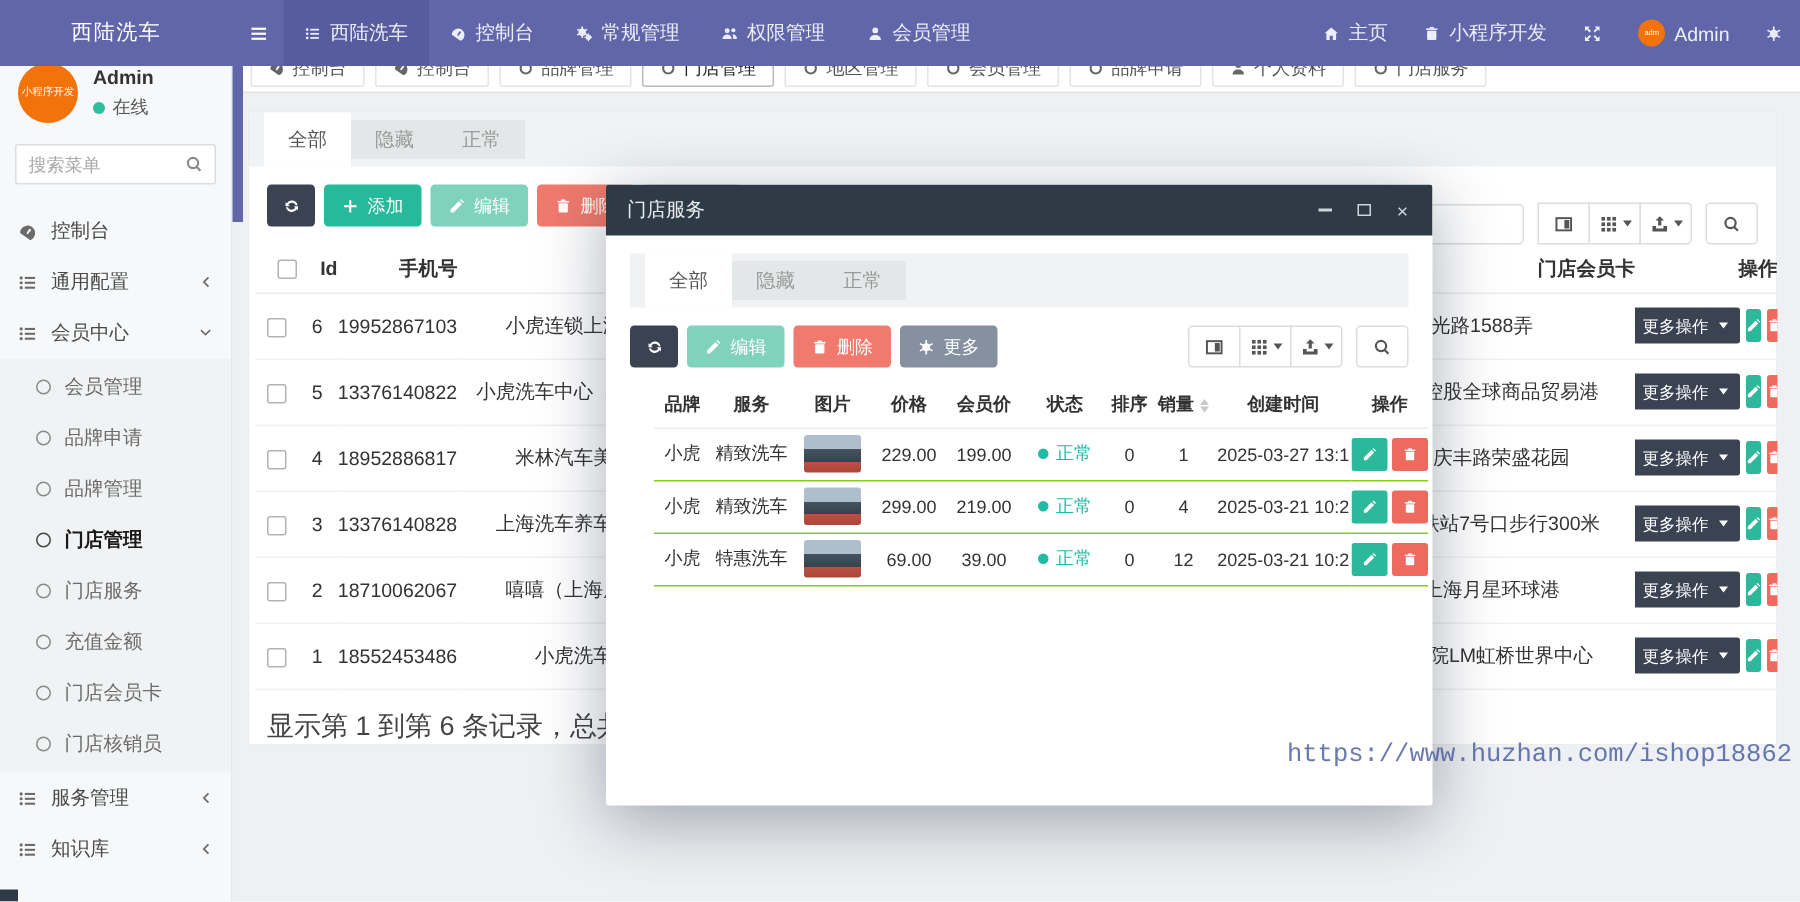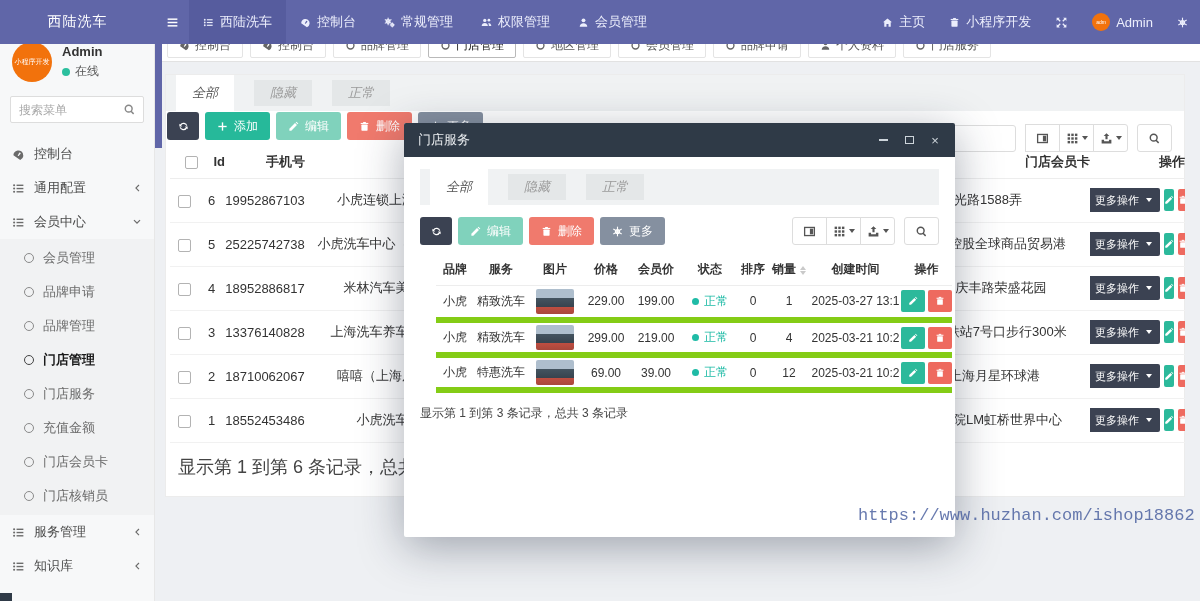"全部" .stab { font-style: italic -> none; margin-right: 20px -> 0 }
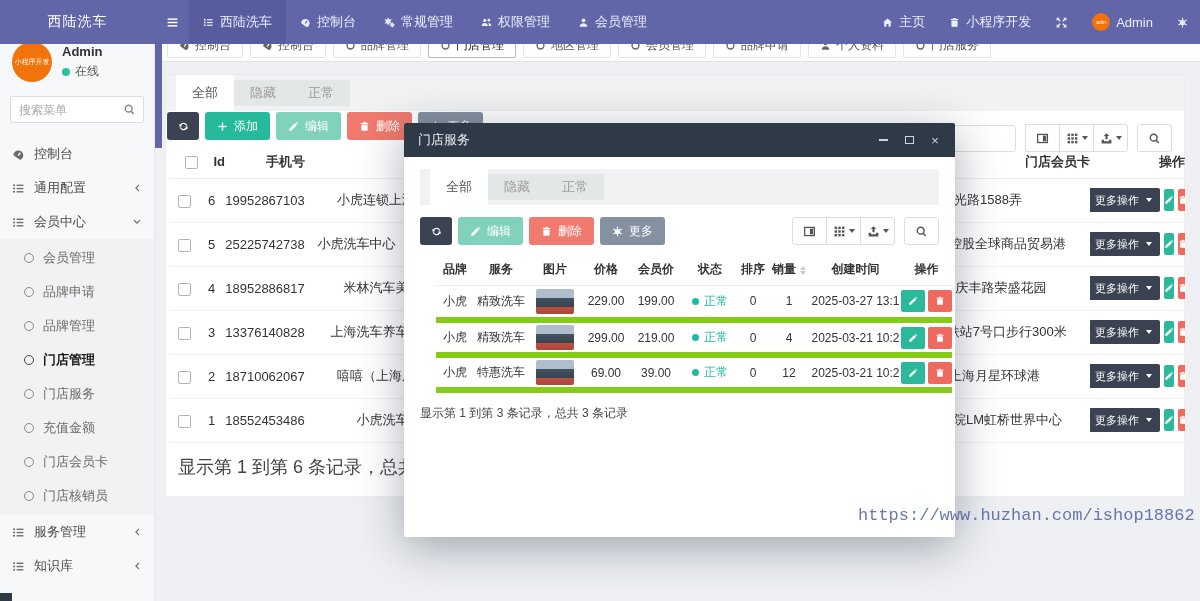"添加" .toolbar { margin: 1px -> 12px }
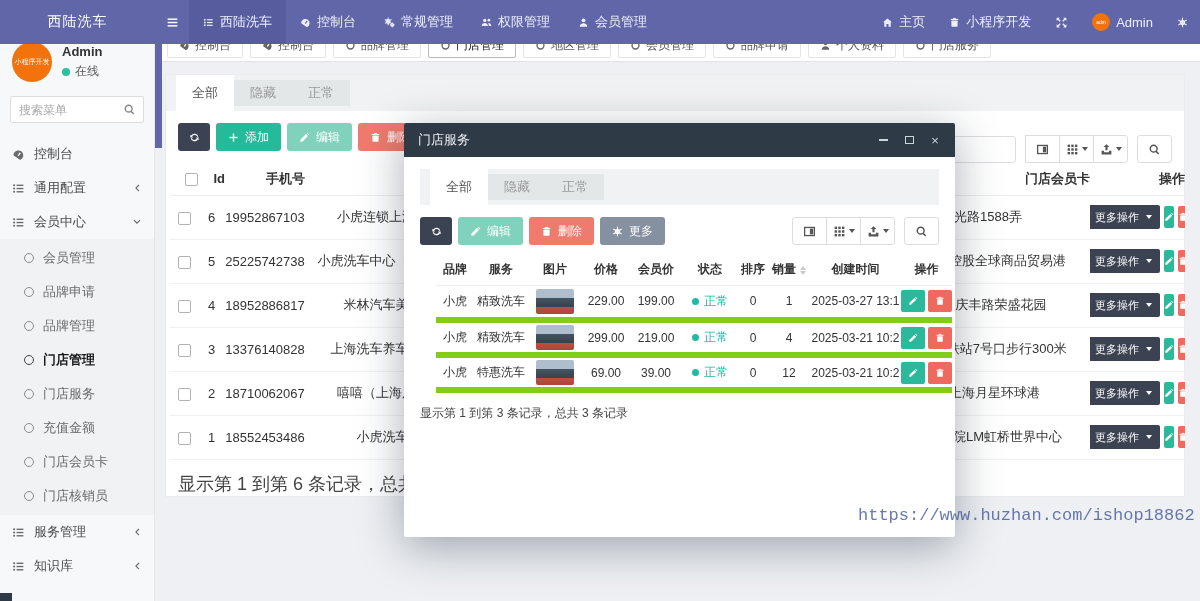"25225742738" td { text: 25225742738 -> 13376140822 }
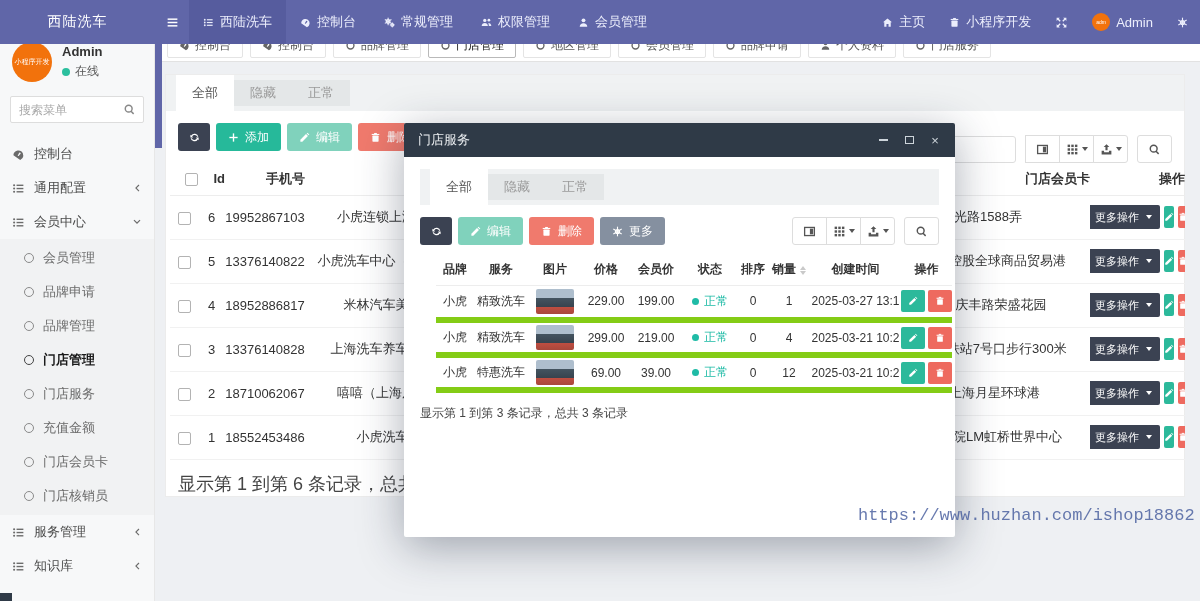"小虎" .modal-table td { border-bottom: 6px solid #84cc16 -> 1px solid #84cc16 }
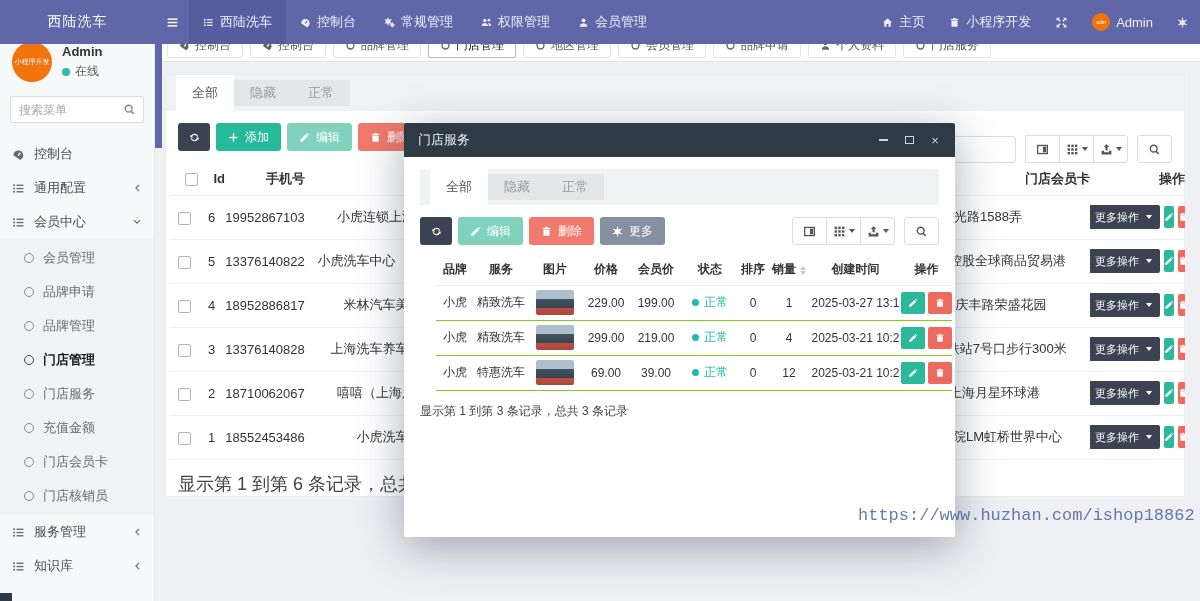"显示第 1 到第 3 条记录，总共" div.modal-note { html: <div>显示第 1 到第 3 条记录，总共 3 条记录</div> -> none }
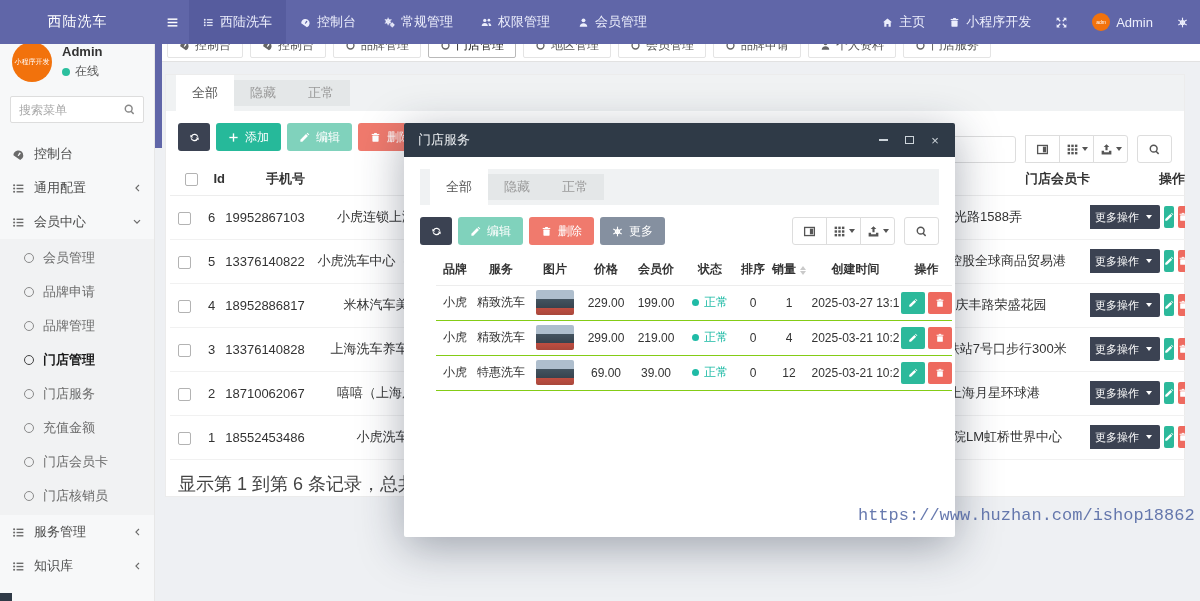"https://www.huzhan.com/ishop18862" .watermark { top: 506px -> 494px }
